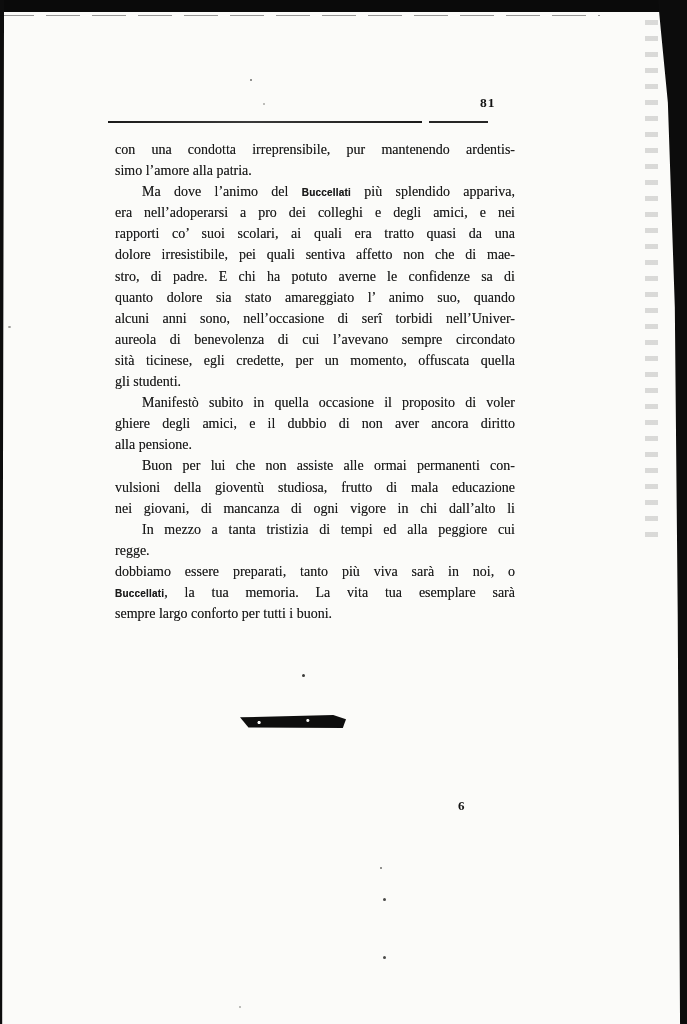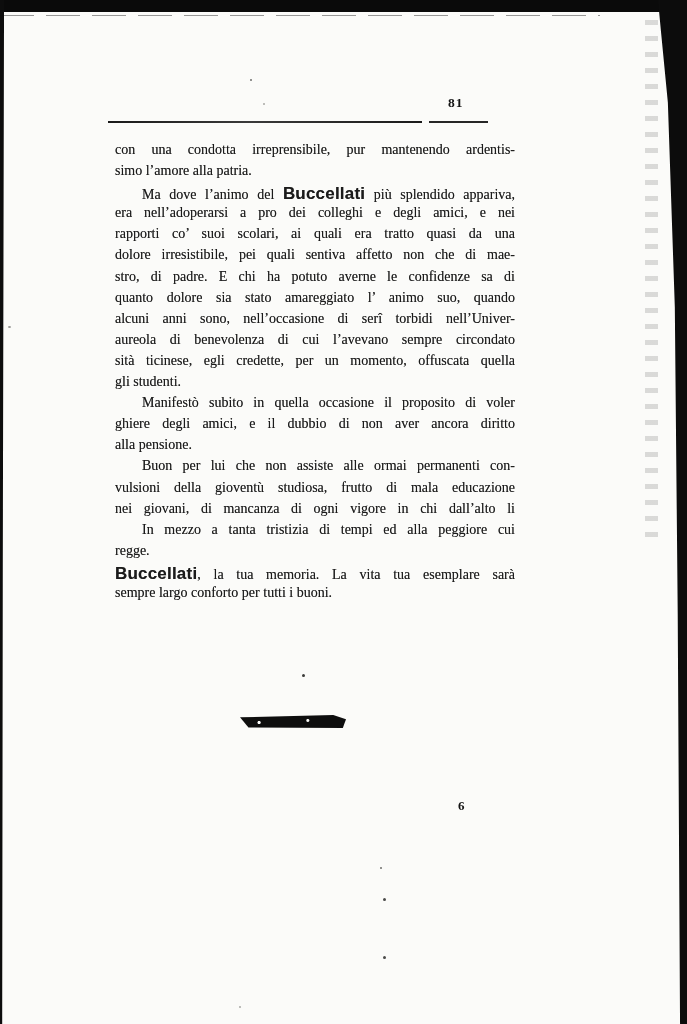"81" .pagenum { left: 448px -> 480px }
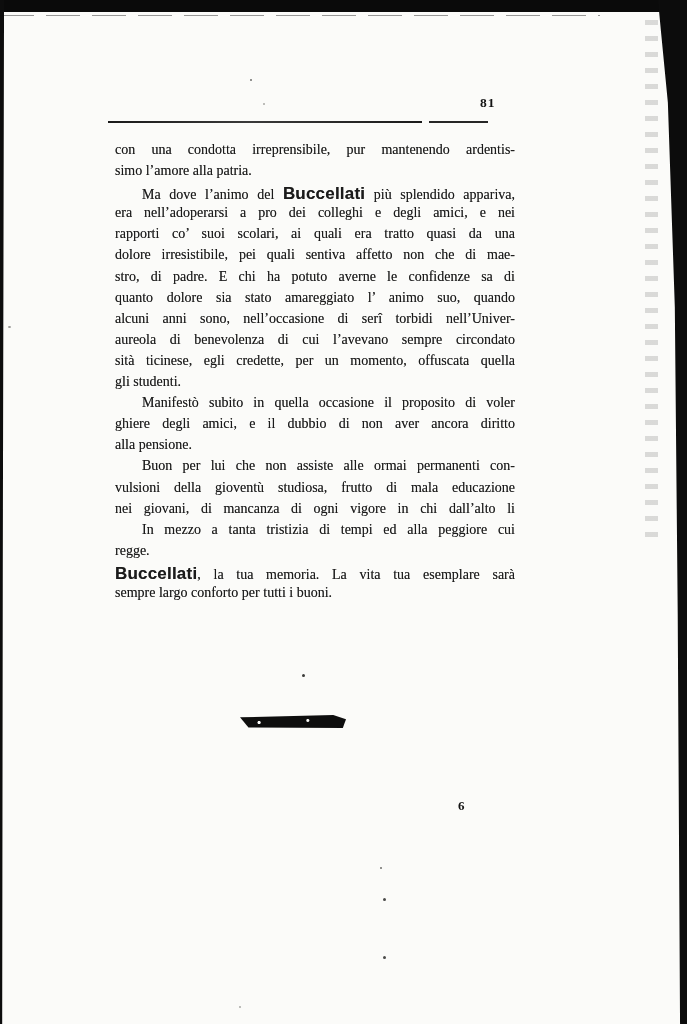"Buccellati" .b { font-size: 17px -> 10px }
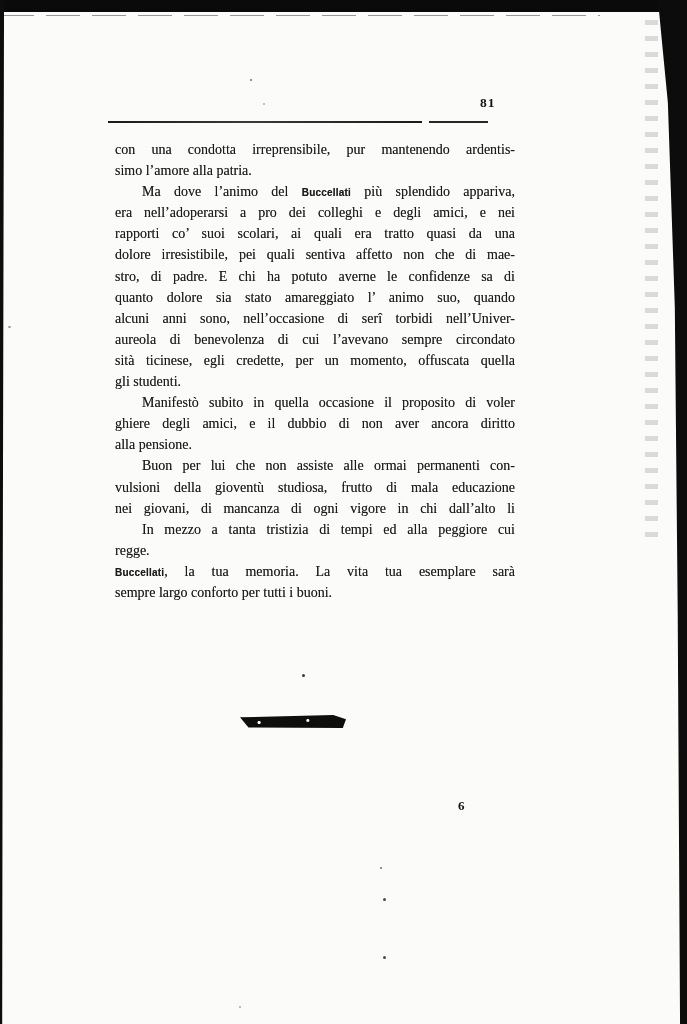"dobbiamo essere preparati, tanto più" div.line { html: none -> <div><span>dobbiamo essere preparati, tanto più viva sarà in noi, o</span></div> }
